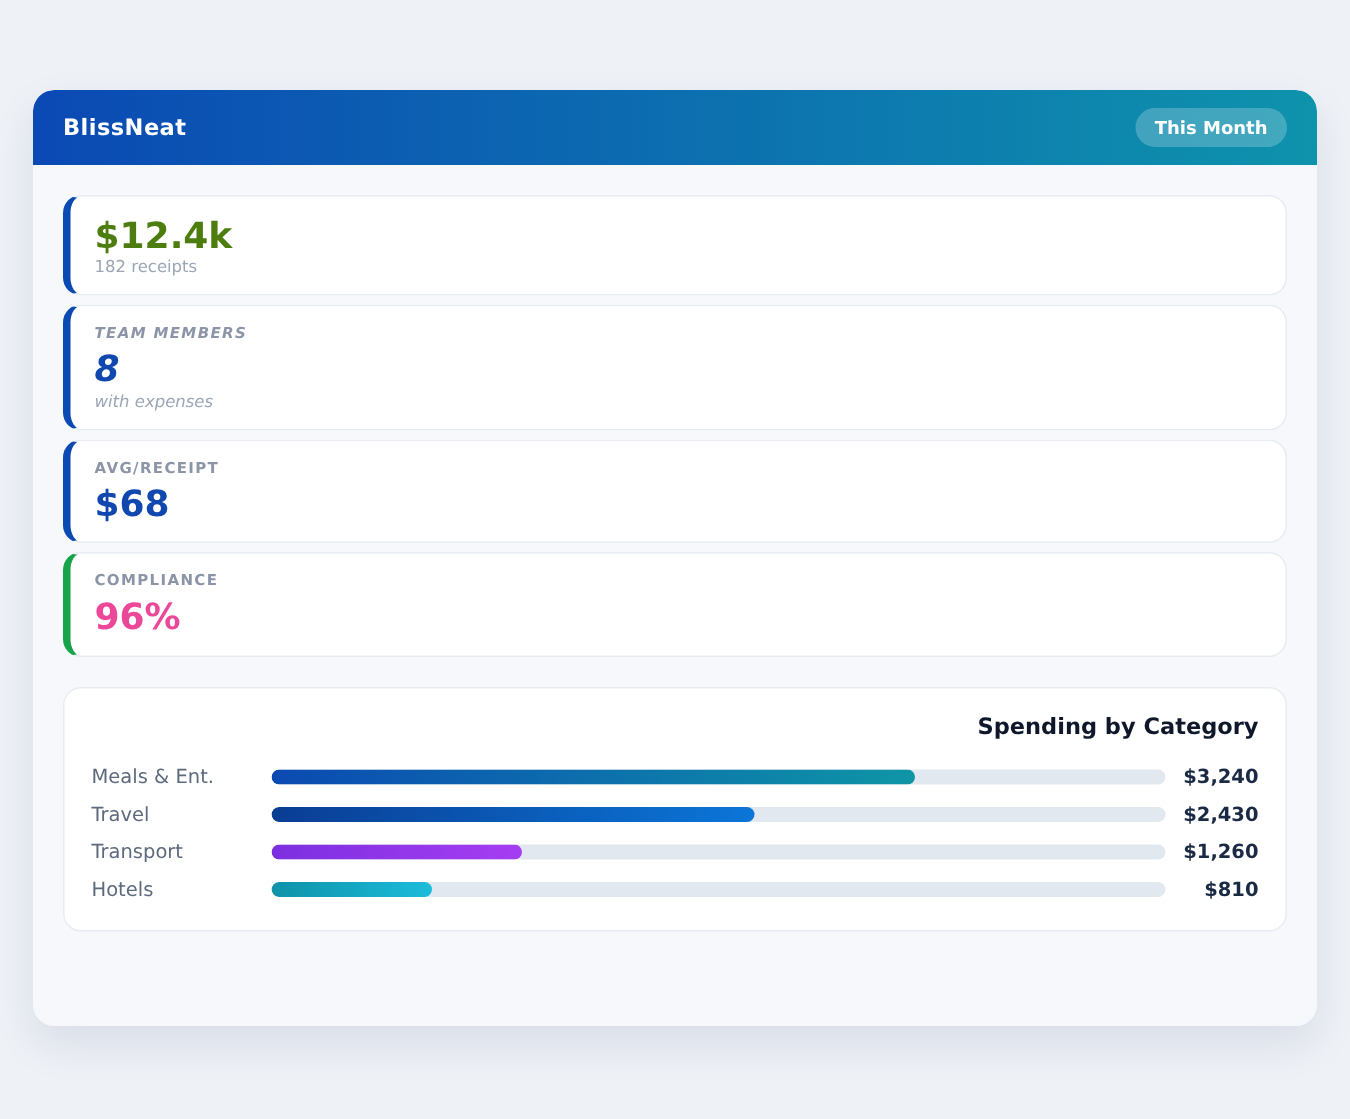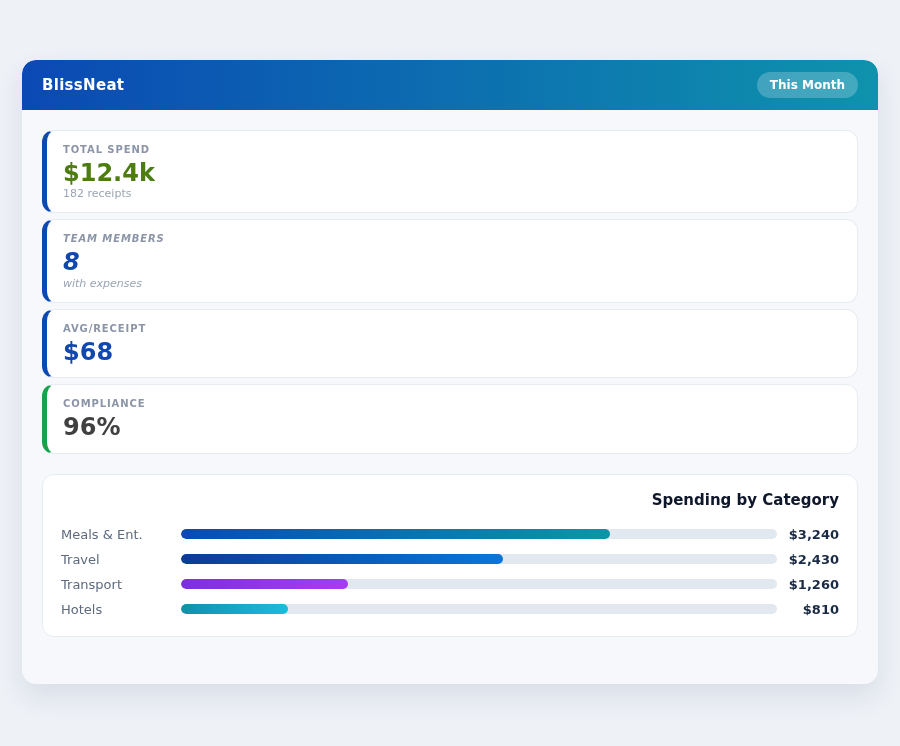"TOTAL SPEND" div.stat-label { html: <div>TOTAL SPEND</div> -> none }
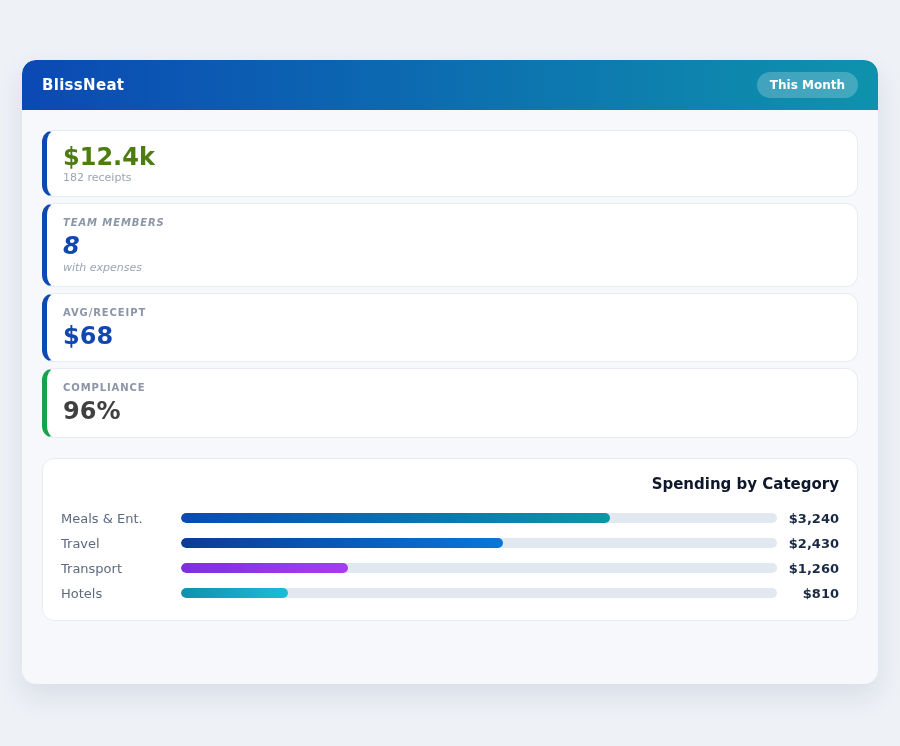"96%" div.stat-value { color: #404040 -> #ec4899 }
